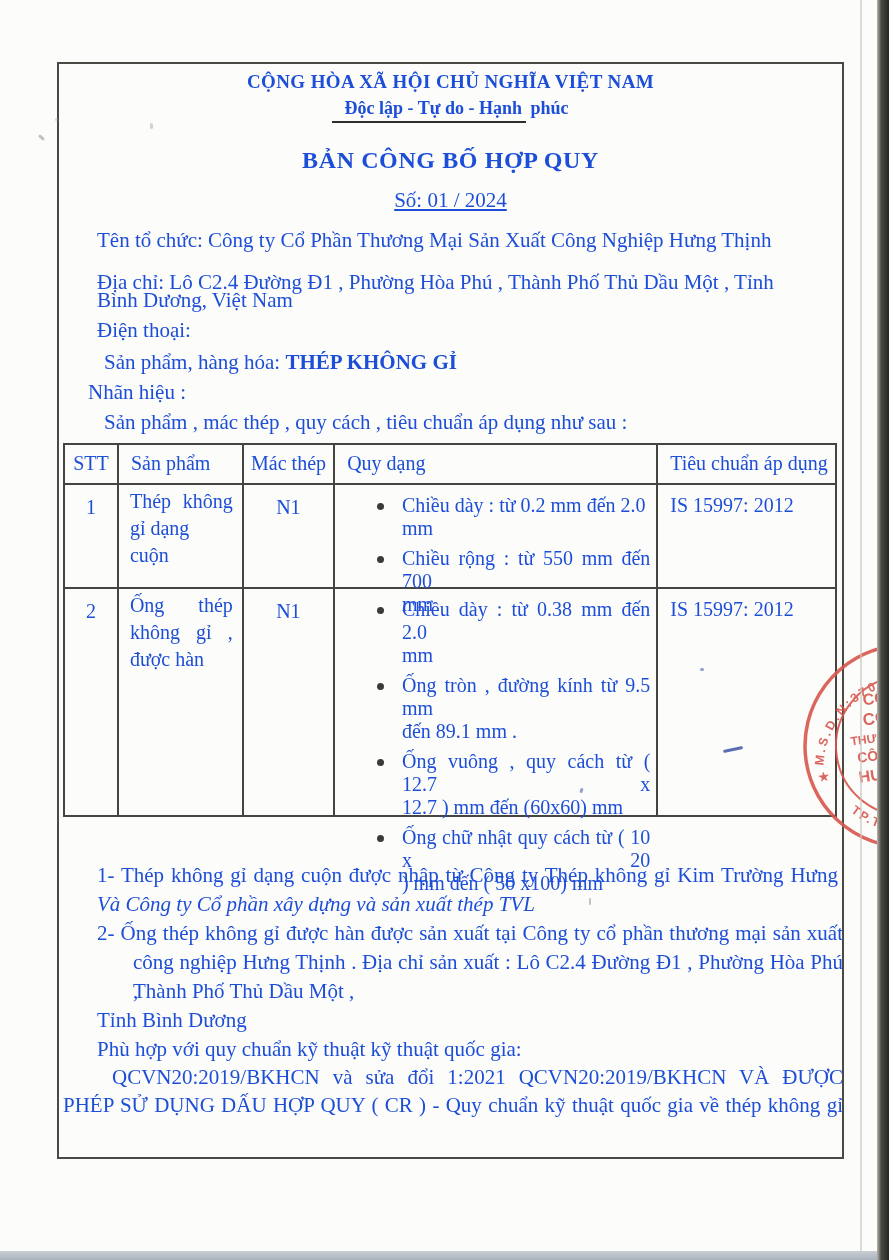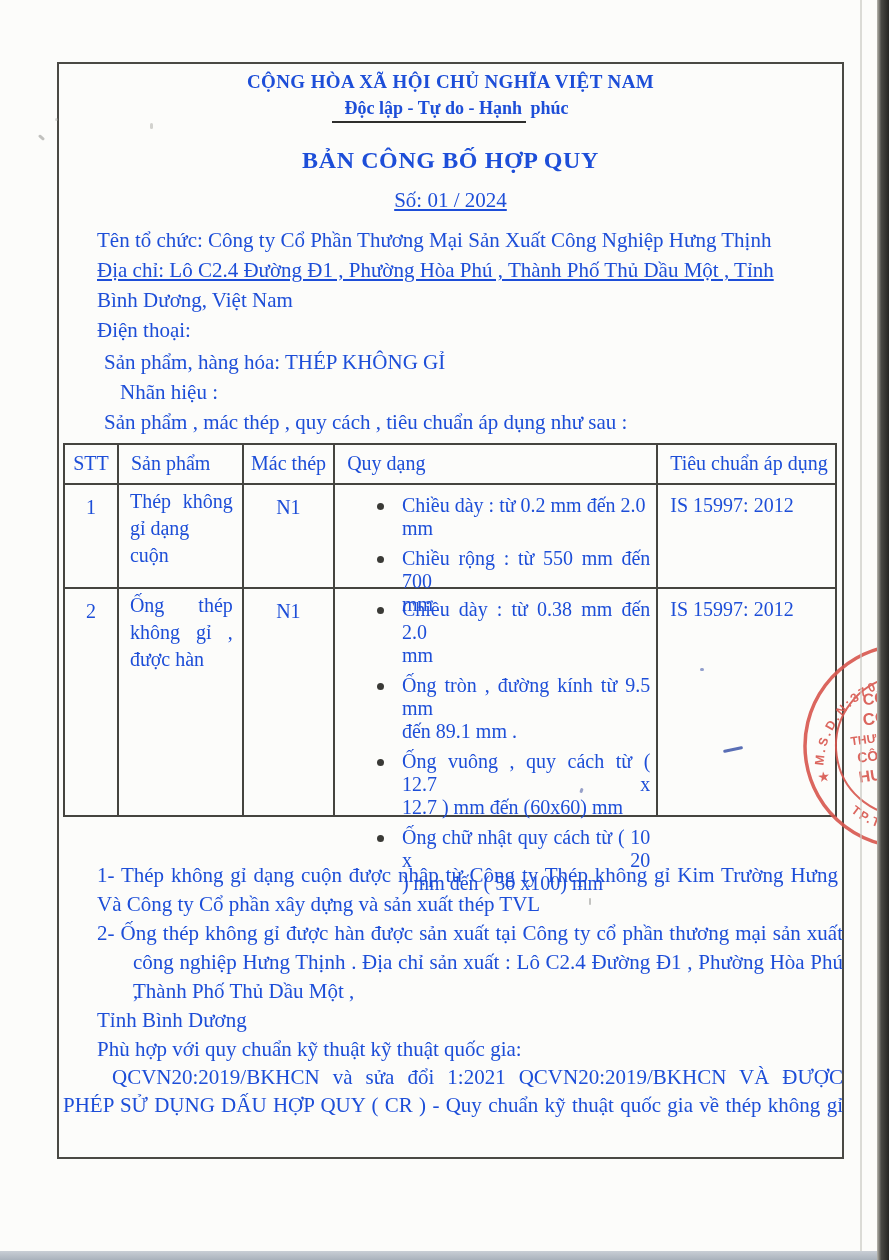"Địa chỉ: Lô C2.4 Đường" div.abs { text-decoration: underline -> none; top: 256px -> 268px }
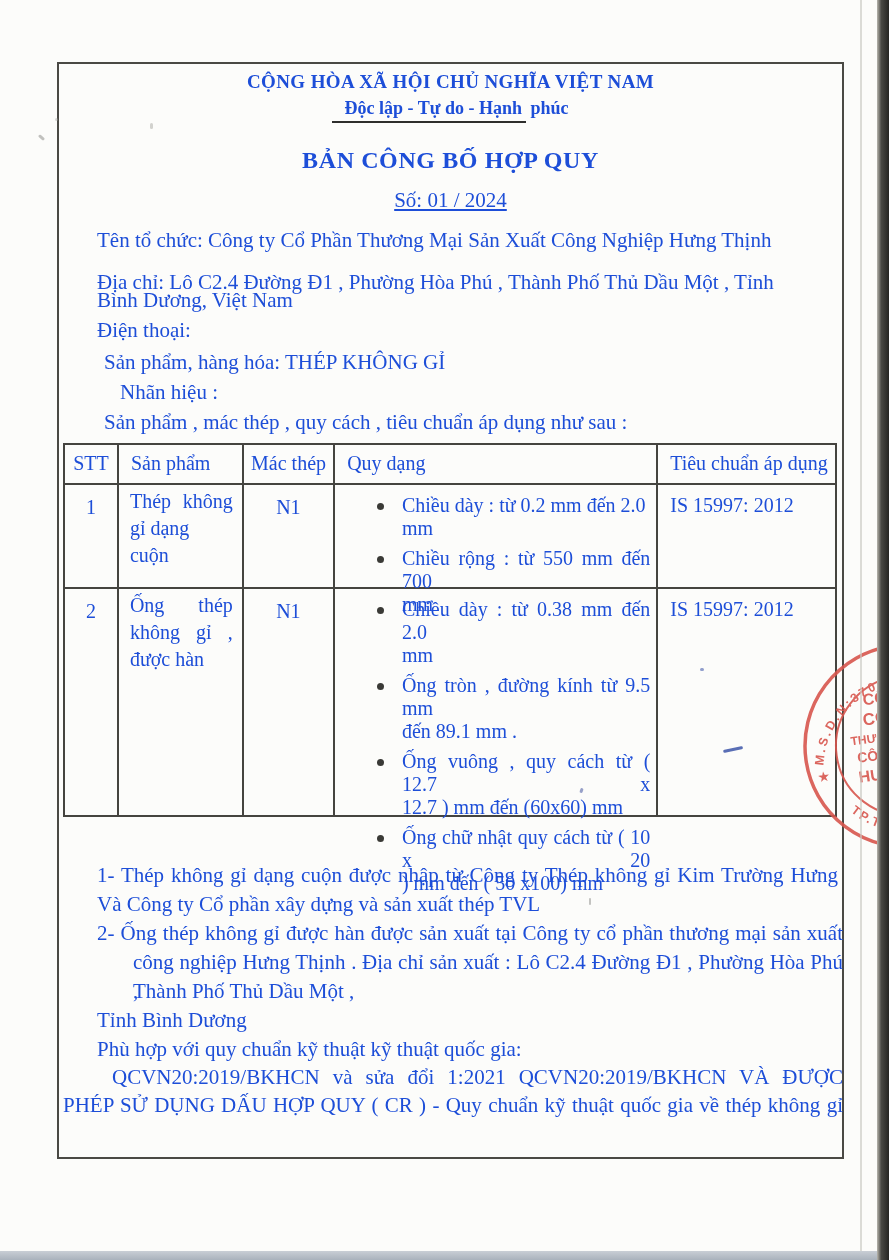"THÉP KHÔNG GỈ" .bold { font-weight: normal -> bold }
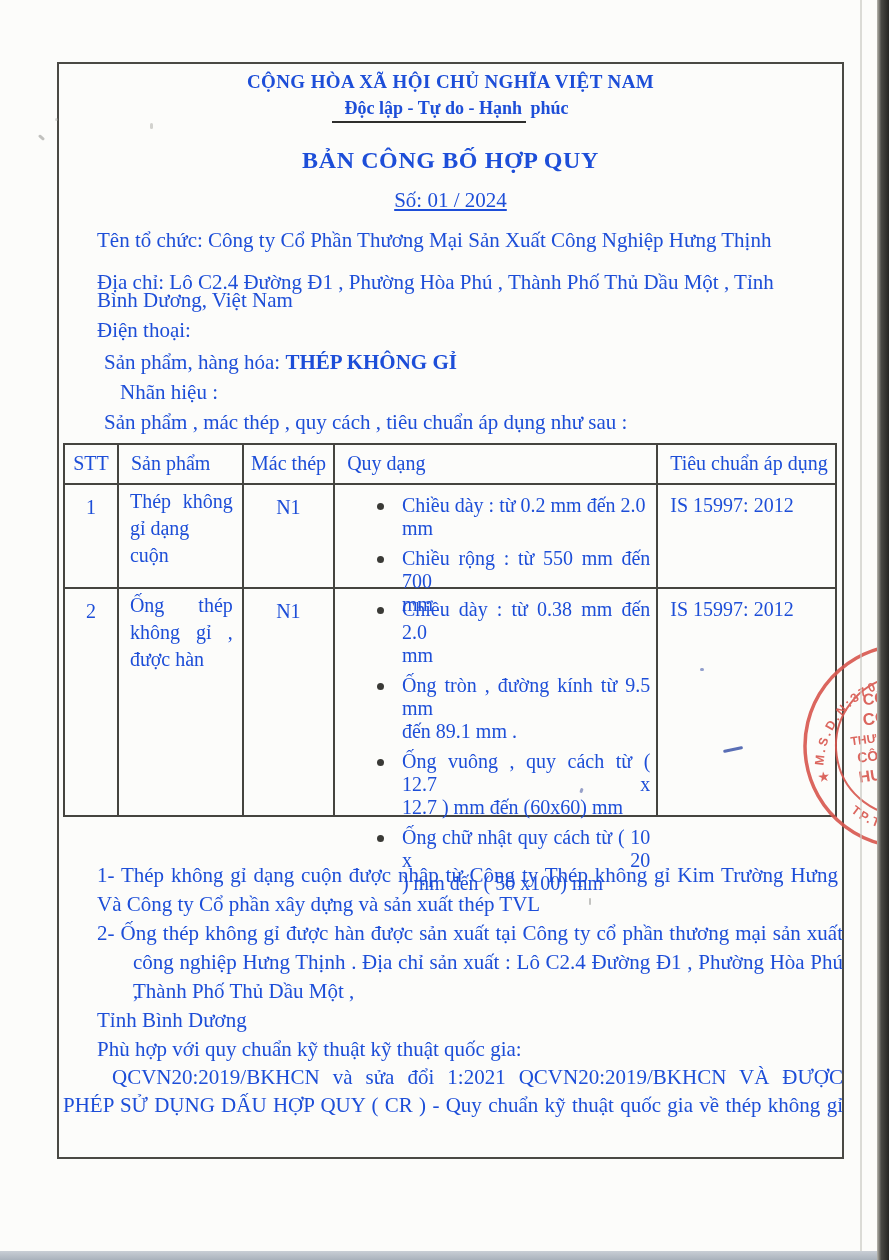"Nhãn hiệu :" div.abs { left: 120px -> 88px }
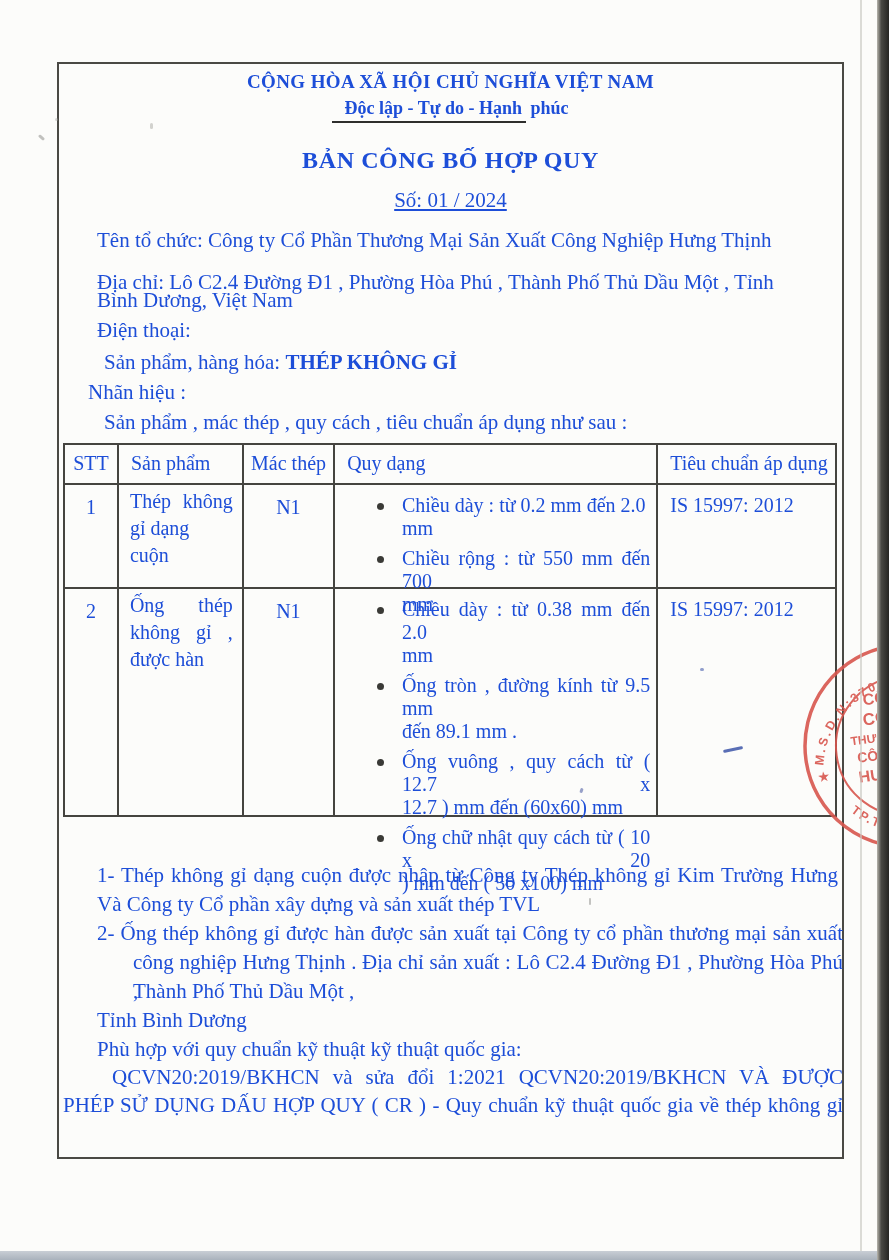"Và Công ty Cổ phần" div.abs { font-style: none -> italic }
